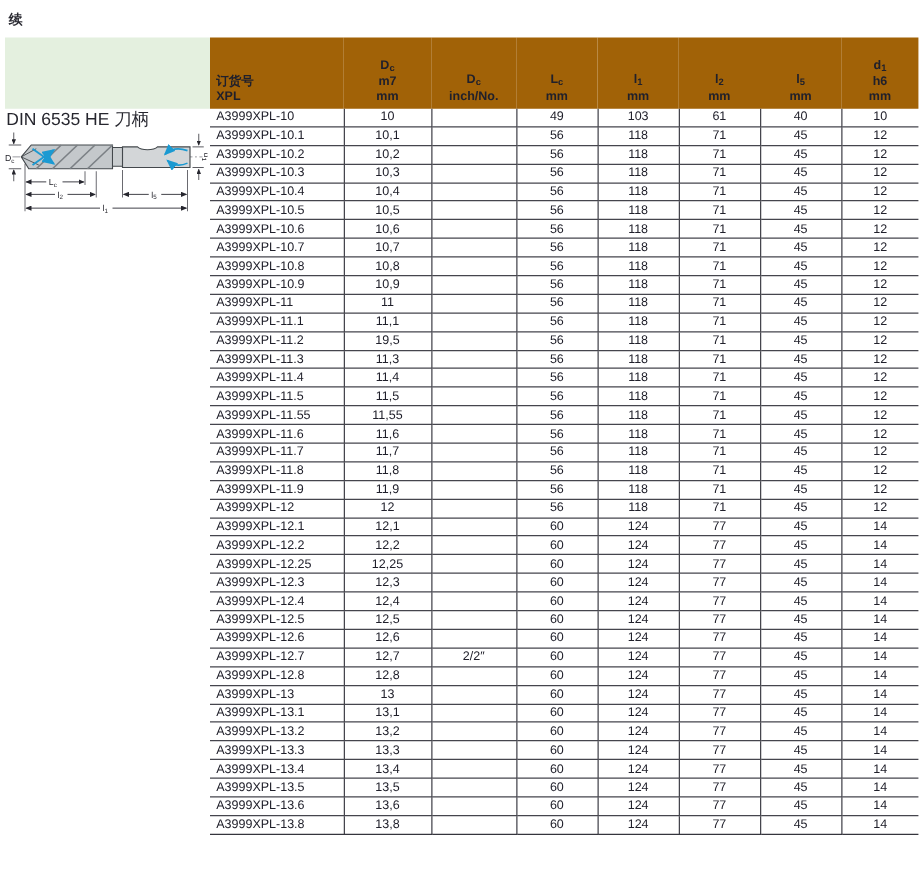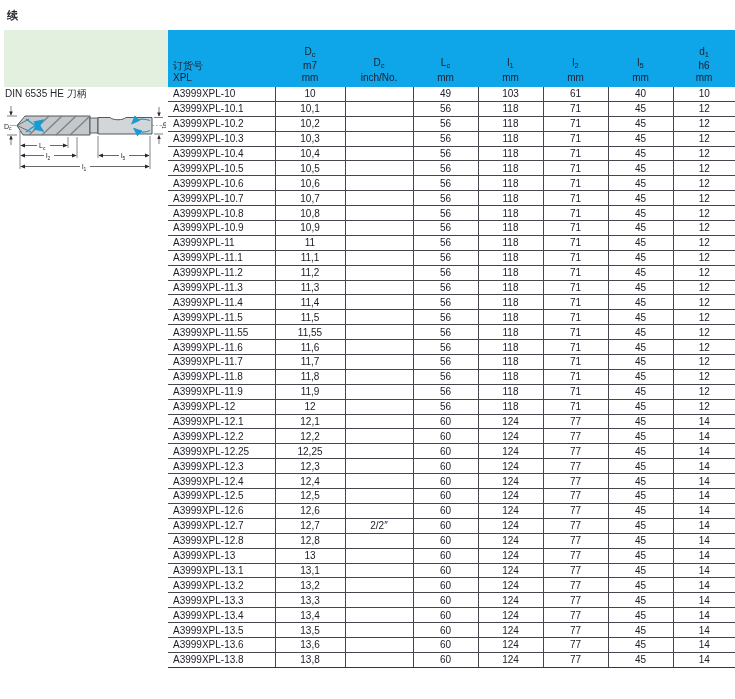"Dc" .spec-table thead th { background: #0ea5e9 -> #a16207; font-weight: normal -> bold }
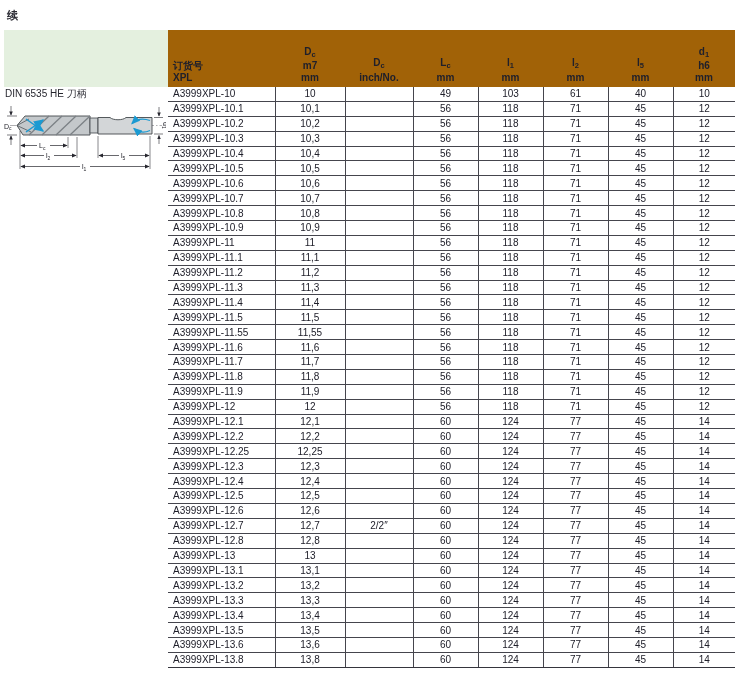"DIN 6535 HE 刀柄" .din-label { font-size: 10px -> 14px }
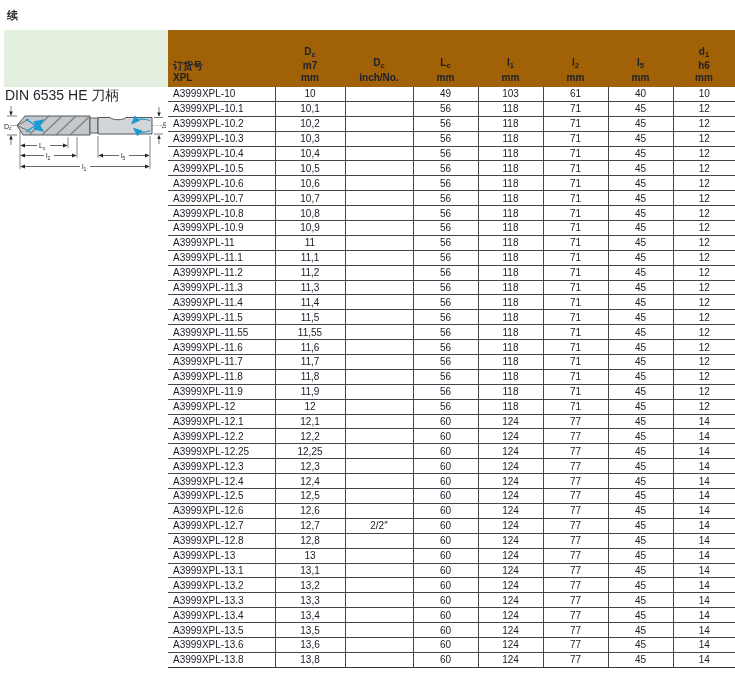"11,2" td { text: 11,2 -> 19,5 }
